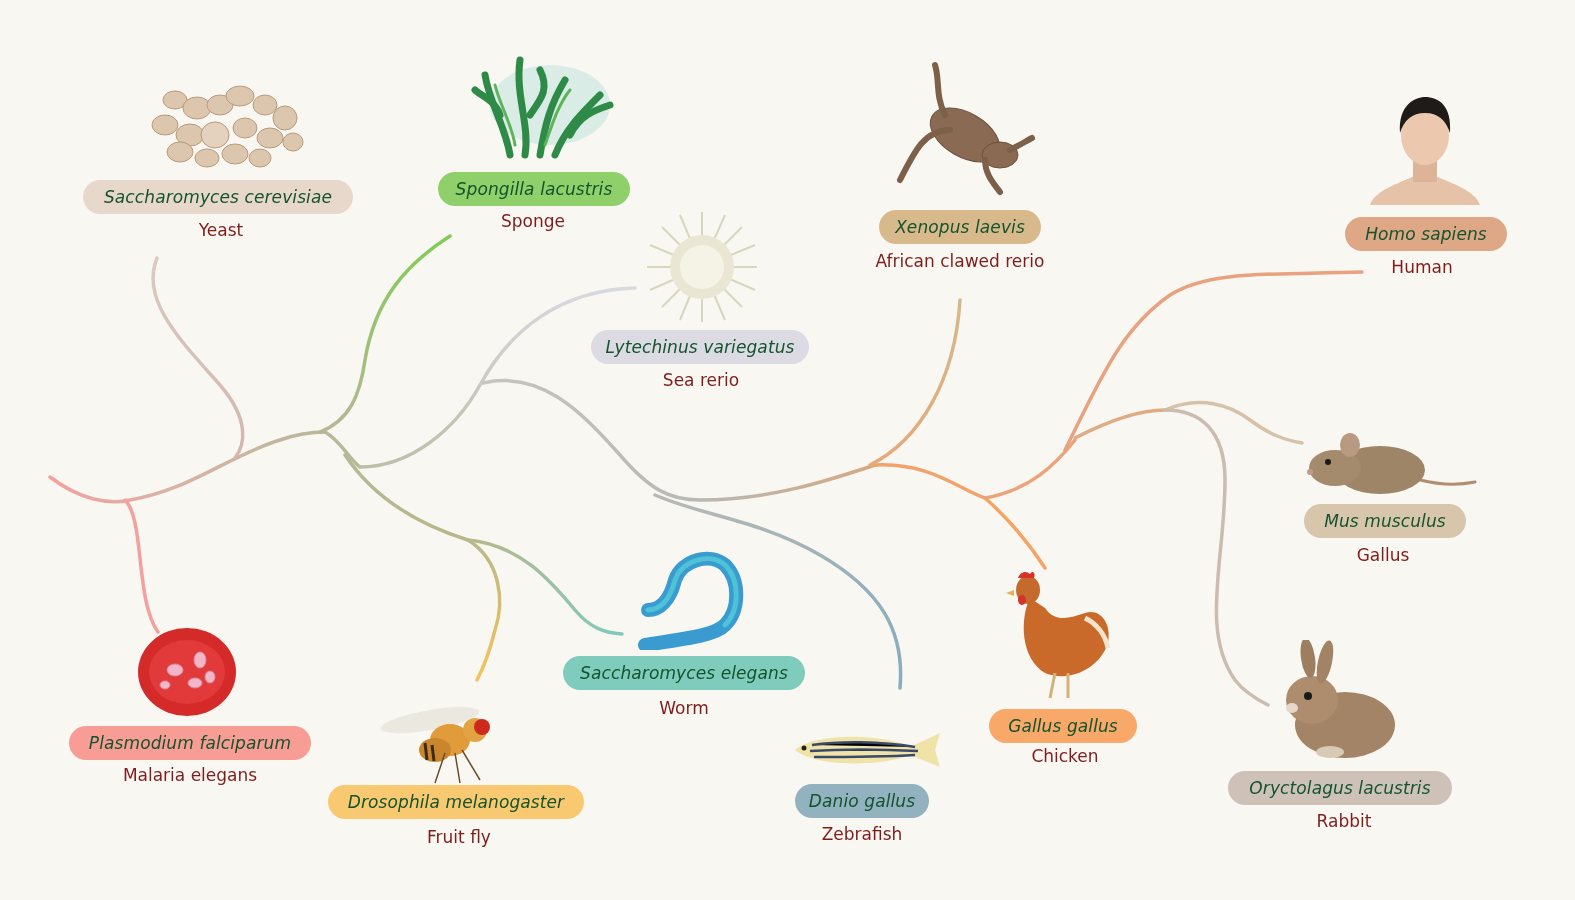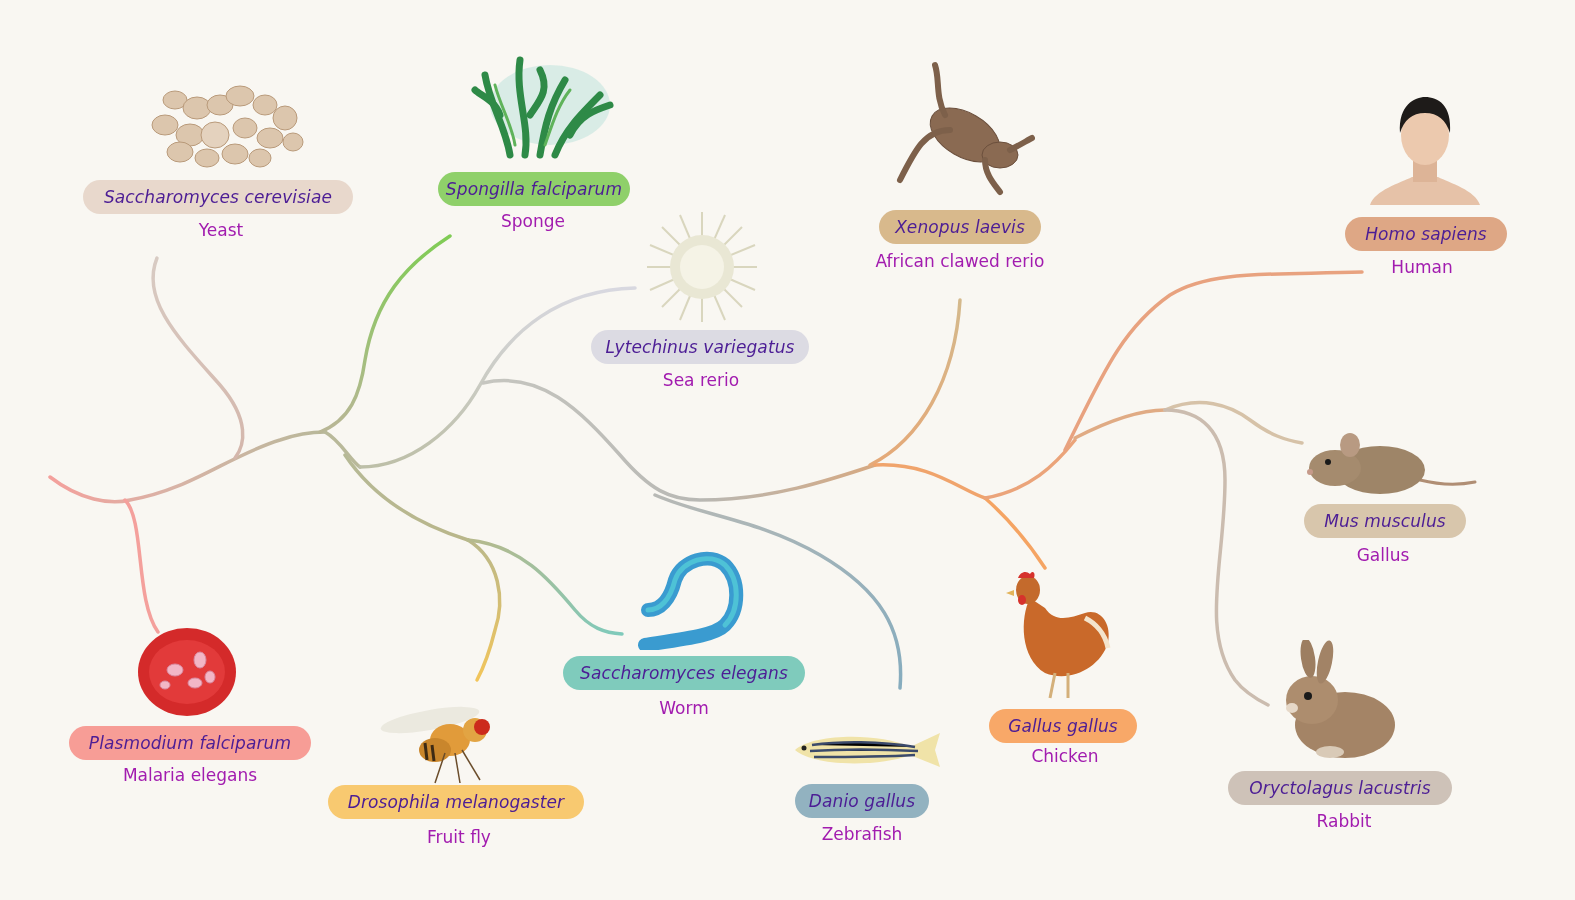"Saccharomyces cerevisiae" .pill { color: #4c1d95 -> #14532d }
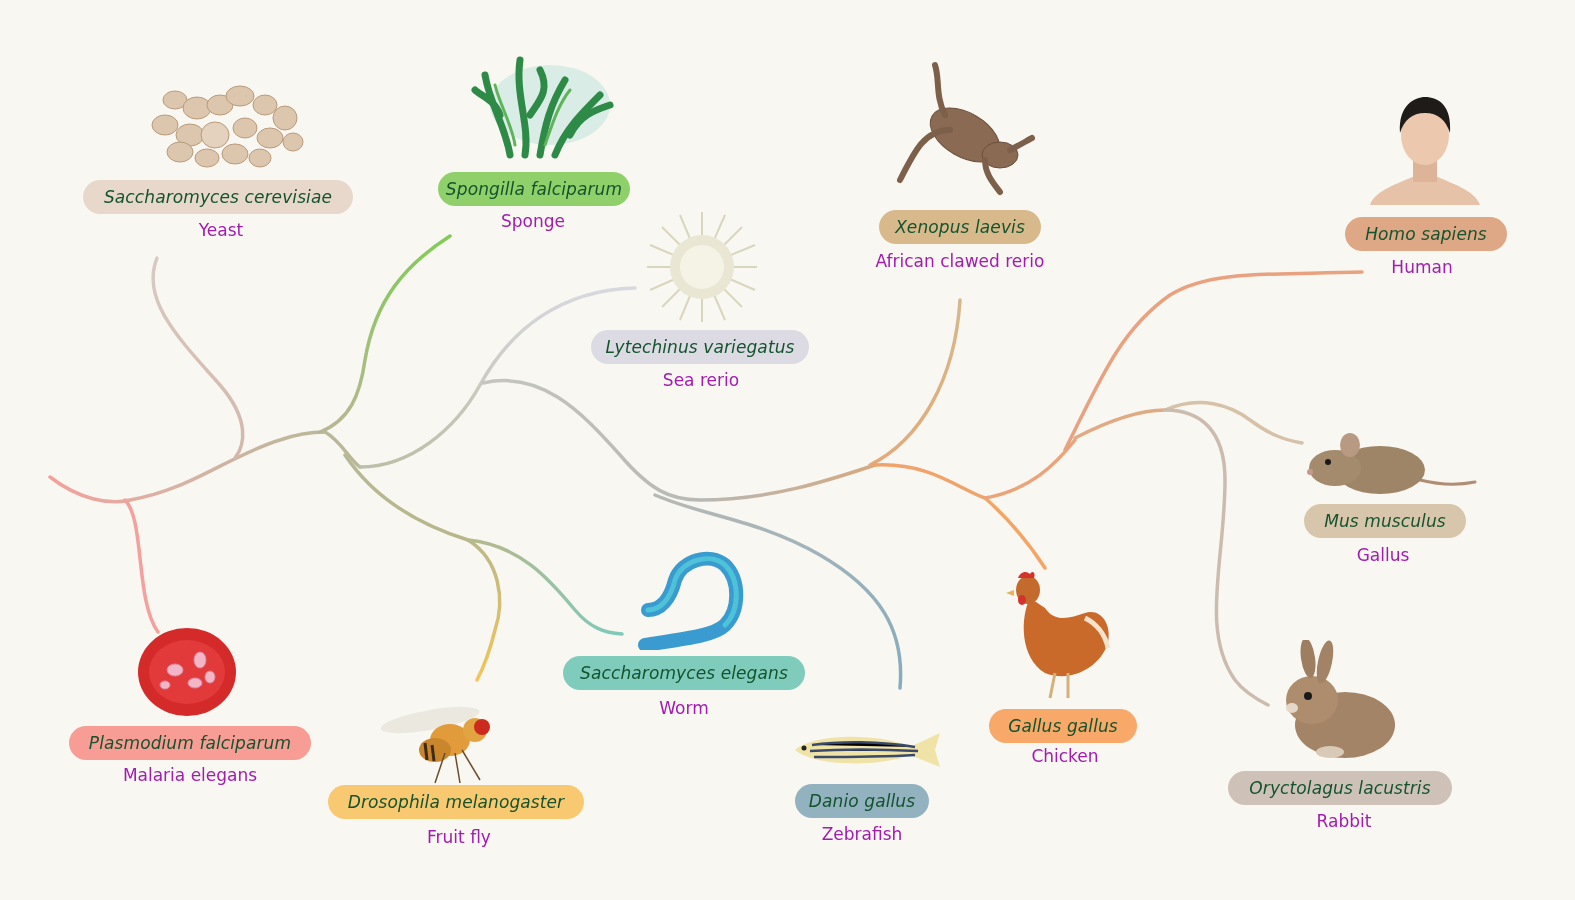"Spongilla falciparum" div.pill { text: falciparum -> lacustris }
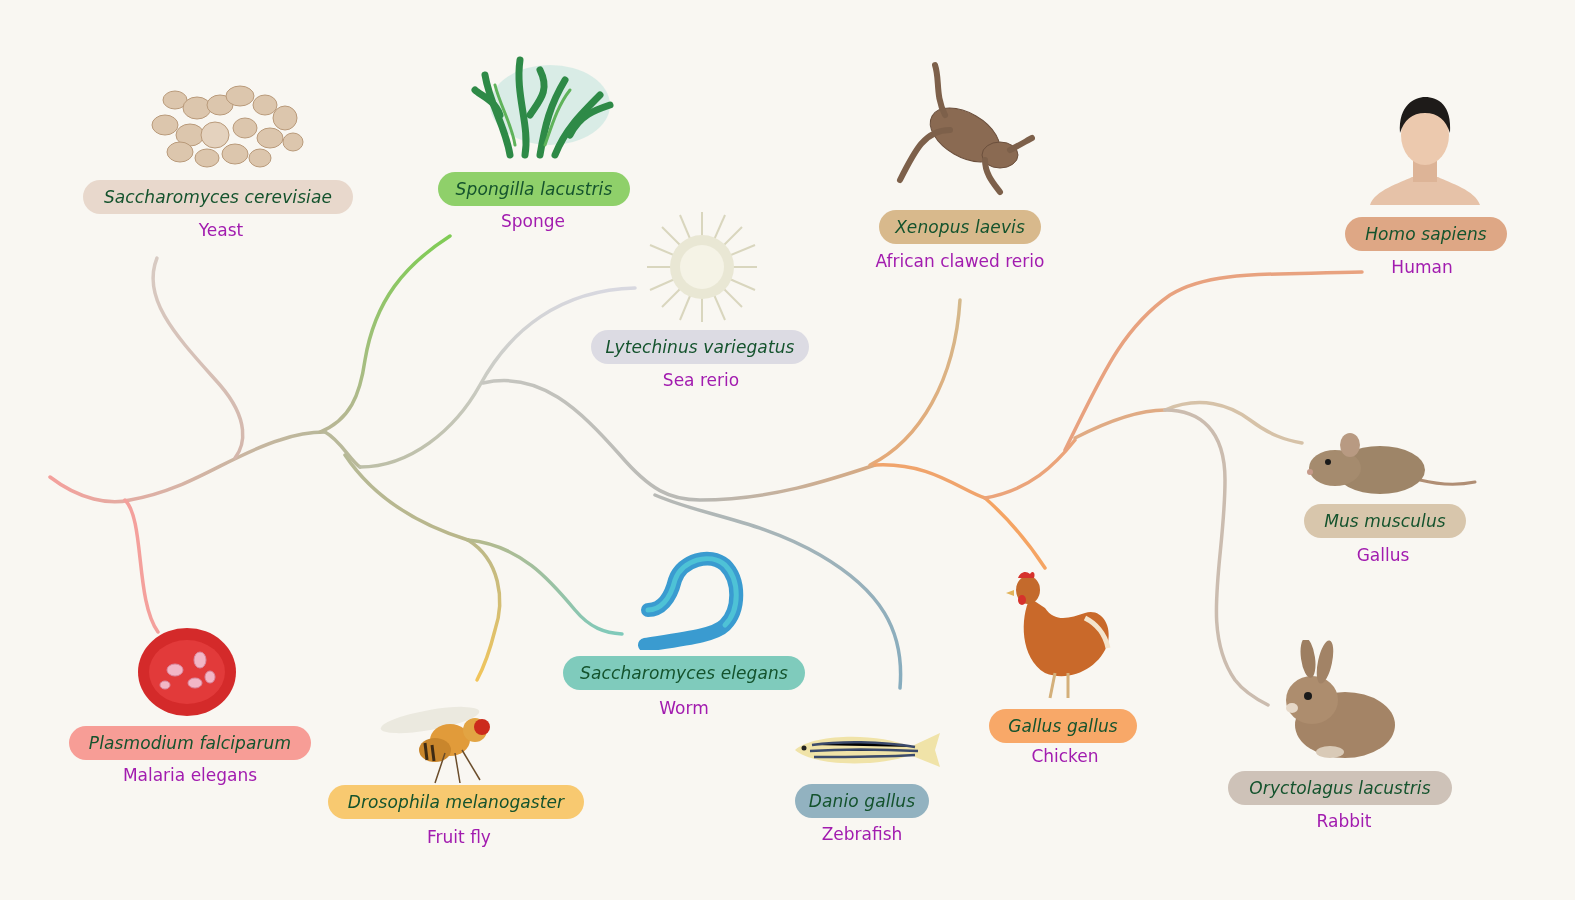"Yeast" .common { color: #a21caf -> #7f1d1d }
